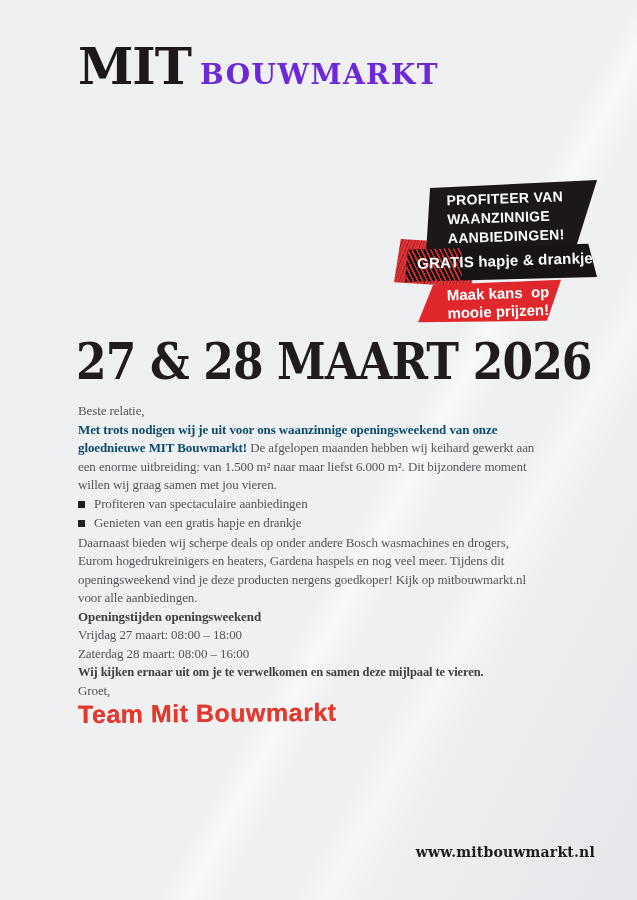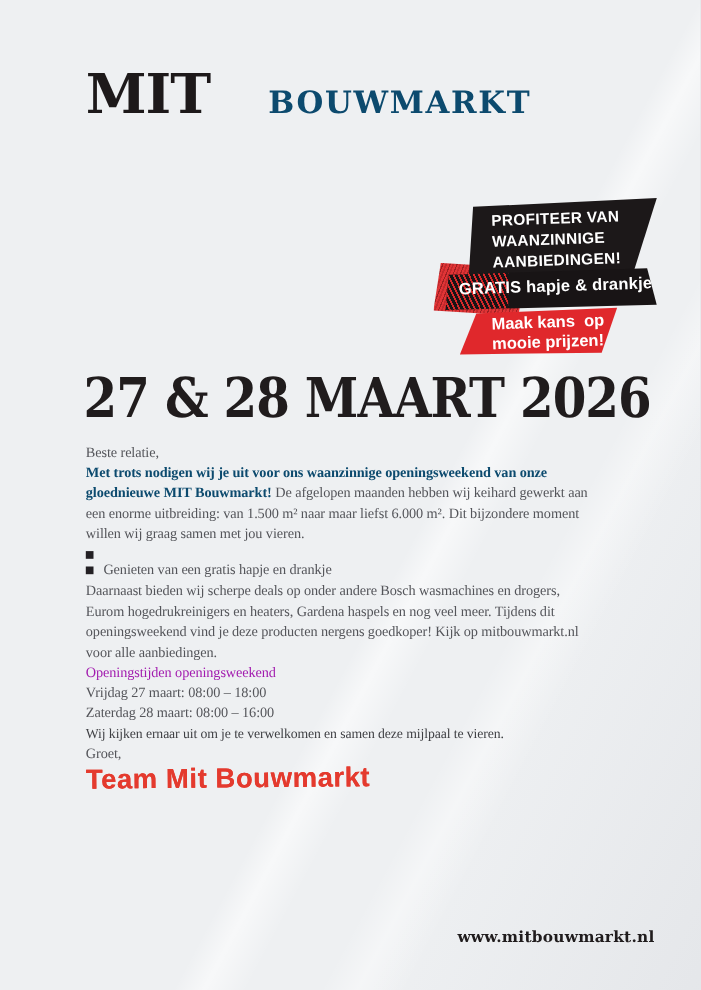"MIT" .logo { top: 64px -> 45px }
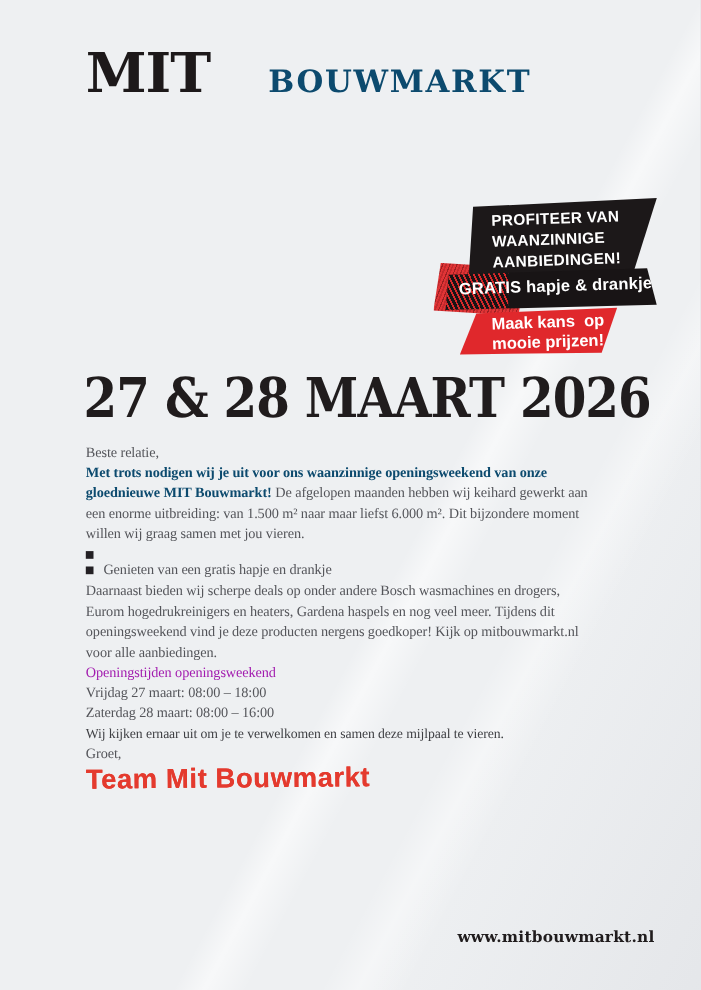"BOUWMARKT" .logo-suffix { color: #0c4a6e -> #6d28d9; margin-left: 44px -> none }
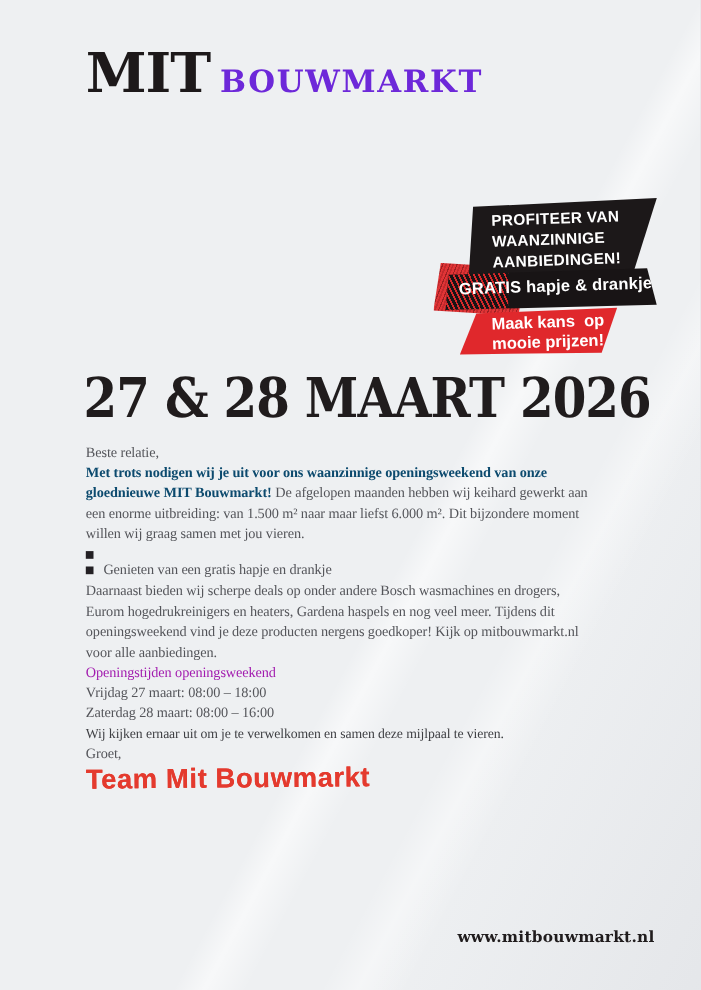"Profiteren van spectaculaire" span { html: none -> <span>Profiteren van spectaculaire aanbiedingen</span> }
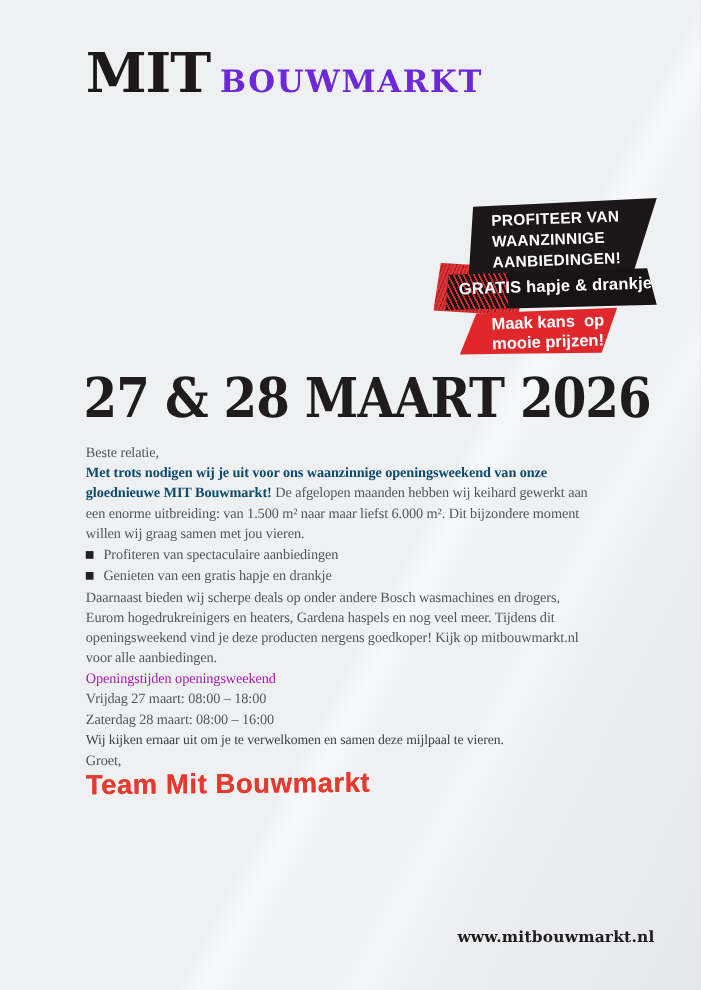"Openingstijden openingsweekend" .hours-heading { color: #a21caf -> #404040; font-weight: 400 -> 700 }
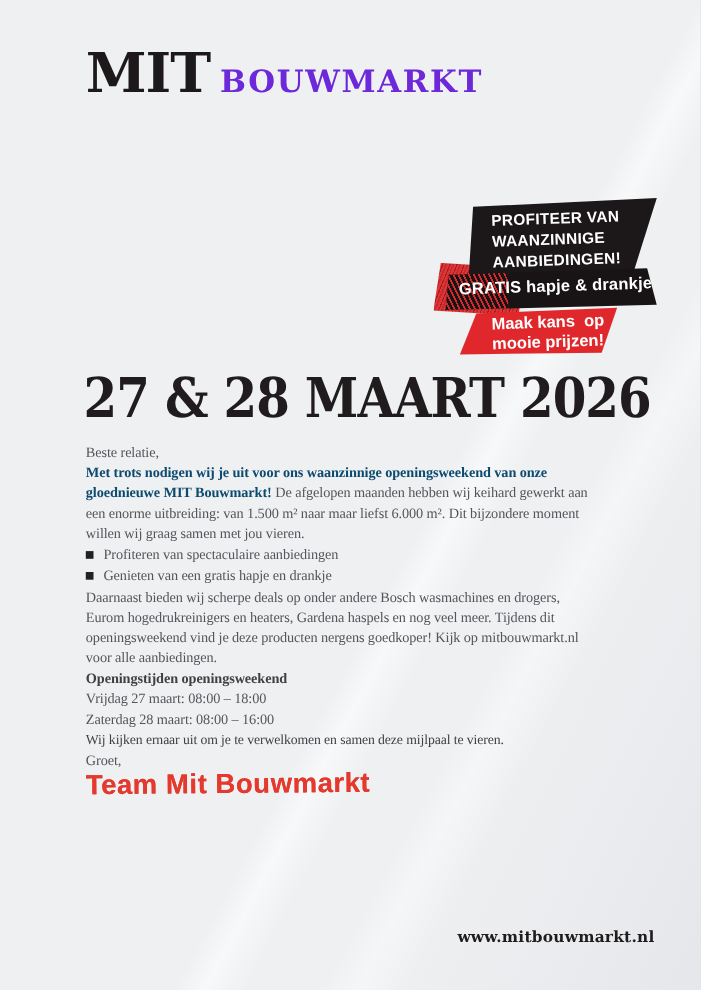"Wij kijken ernaar uit om" .closing { font-weight: 400 -> 700 }
